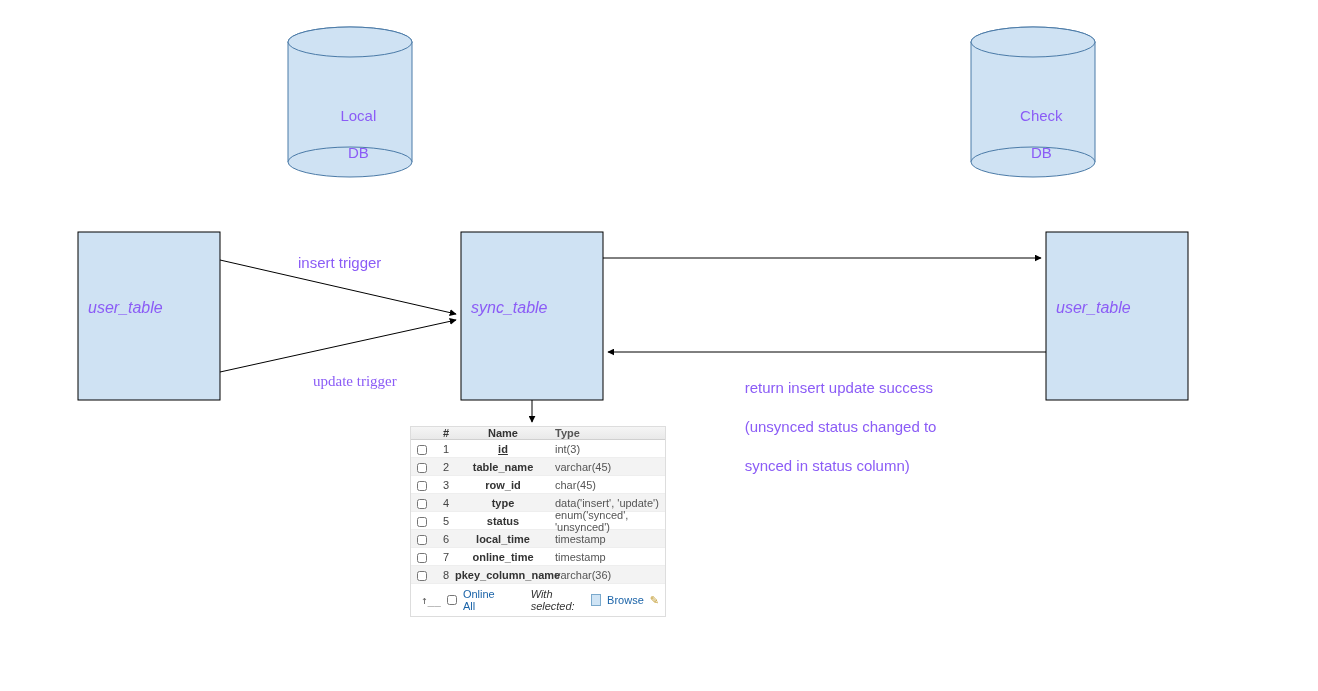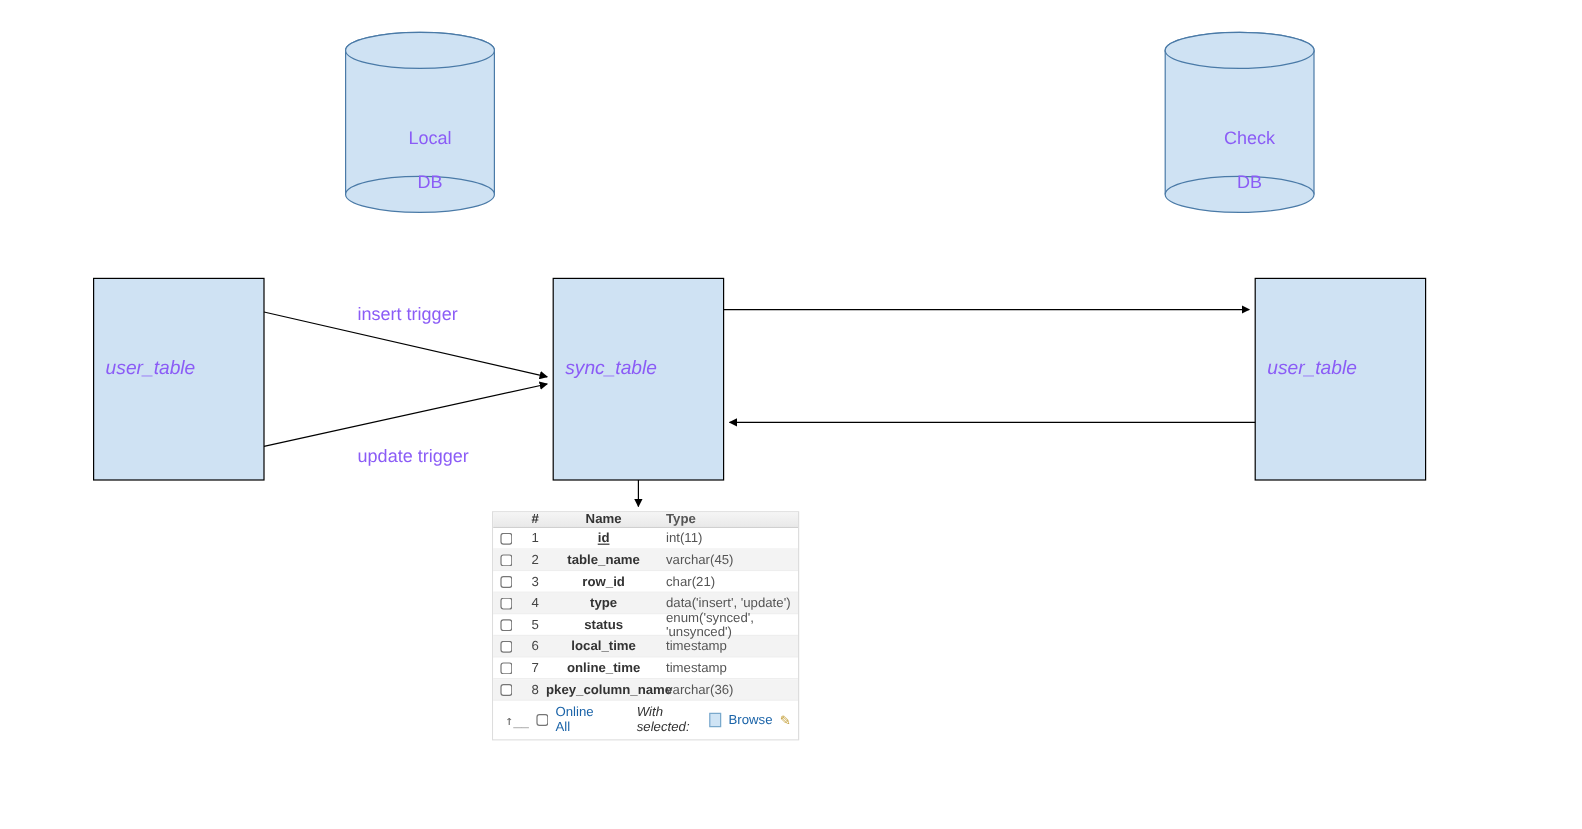"update trigger" div.edge-label { font-family: none -> Liberation Serif, serif; left: 298px -> 313px }
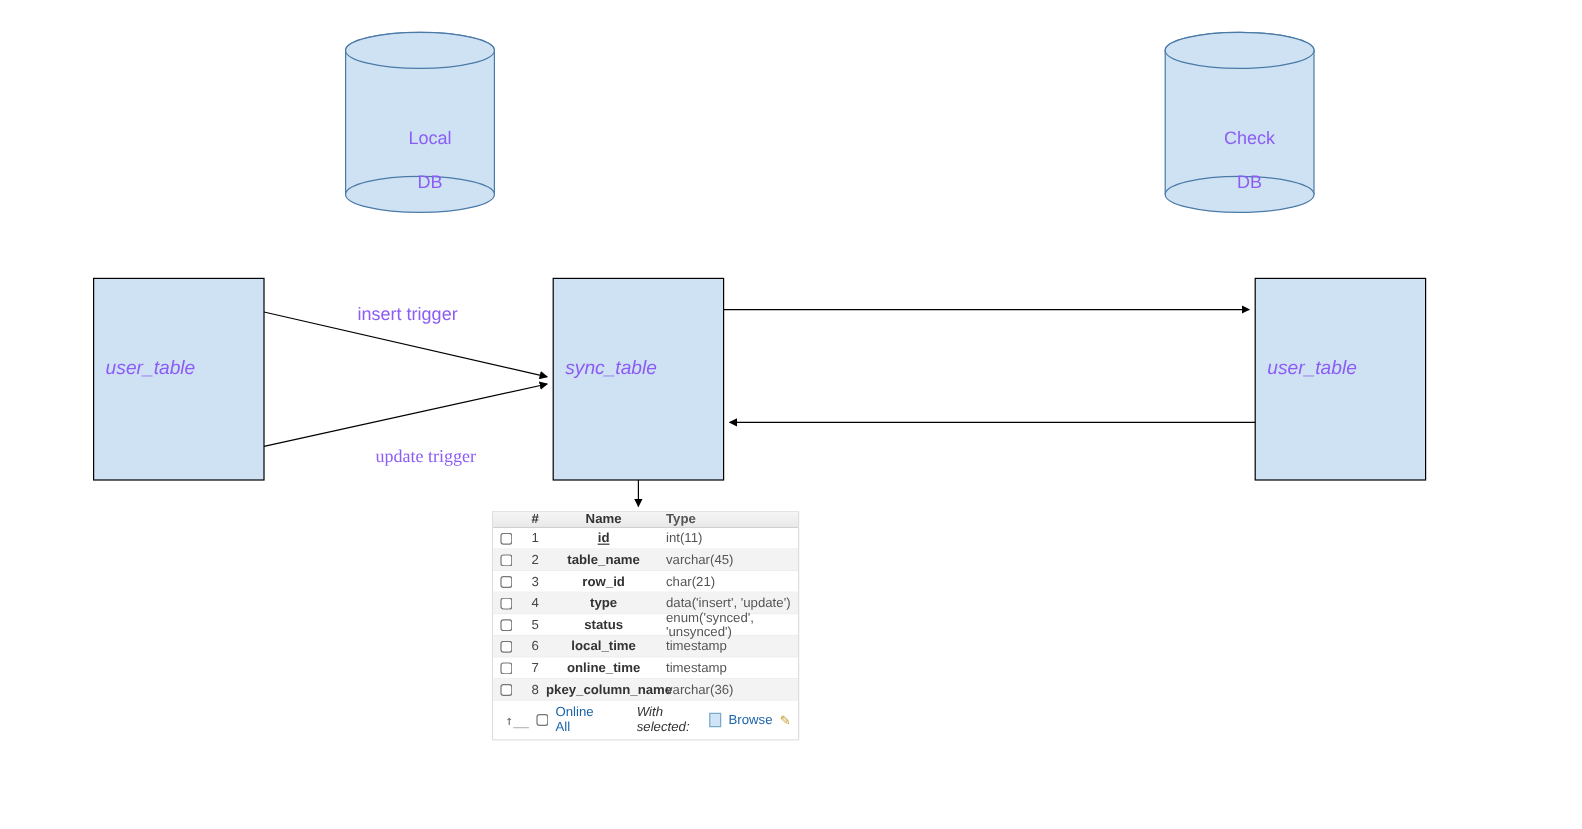"return insert update success" div.edge-label { html: none -> <div> <span>return insert update success</span><br> <span>(unsynced status changed to</span><br> <span>synced in status column)</span> </div> }
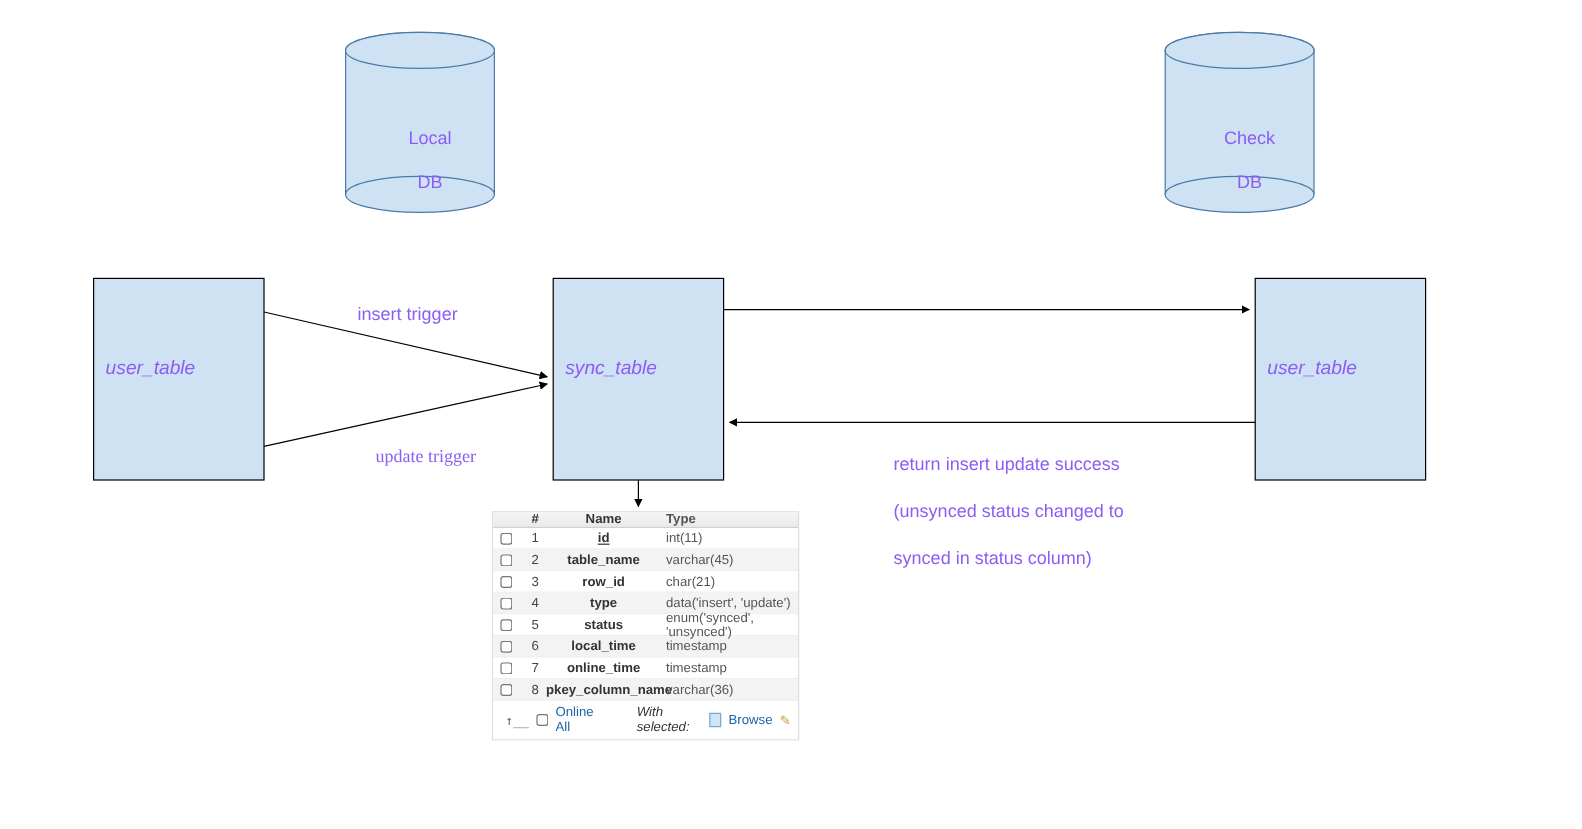"int(11)" div.c-type { text: 11 -> 3 }
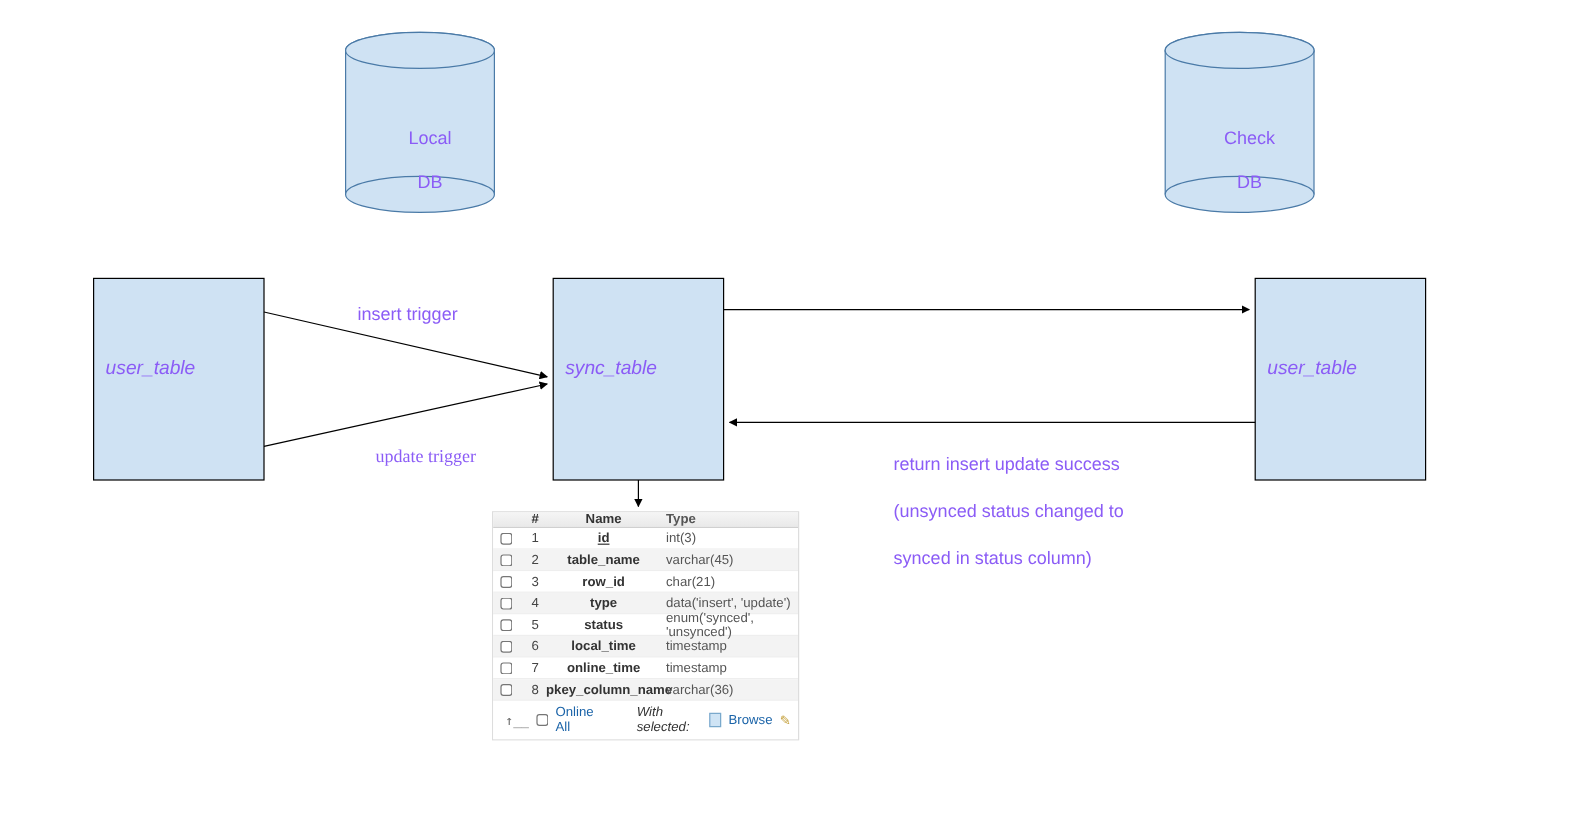"char(21)" div.c-type { text: 21 -> 45 }
